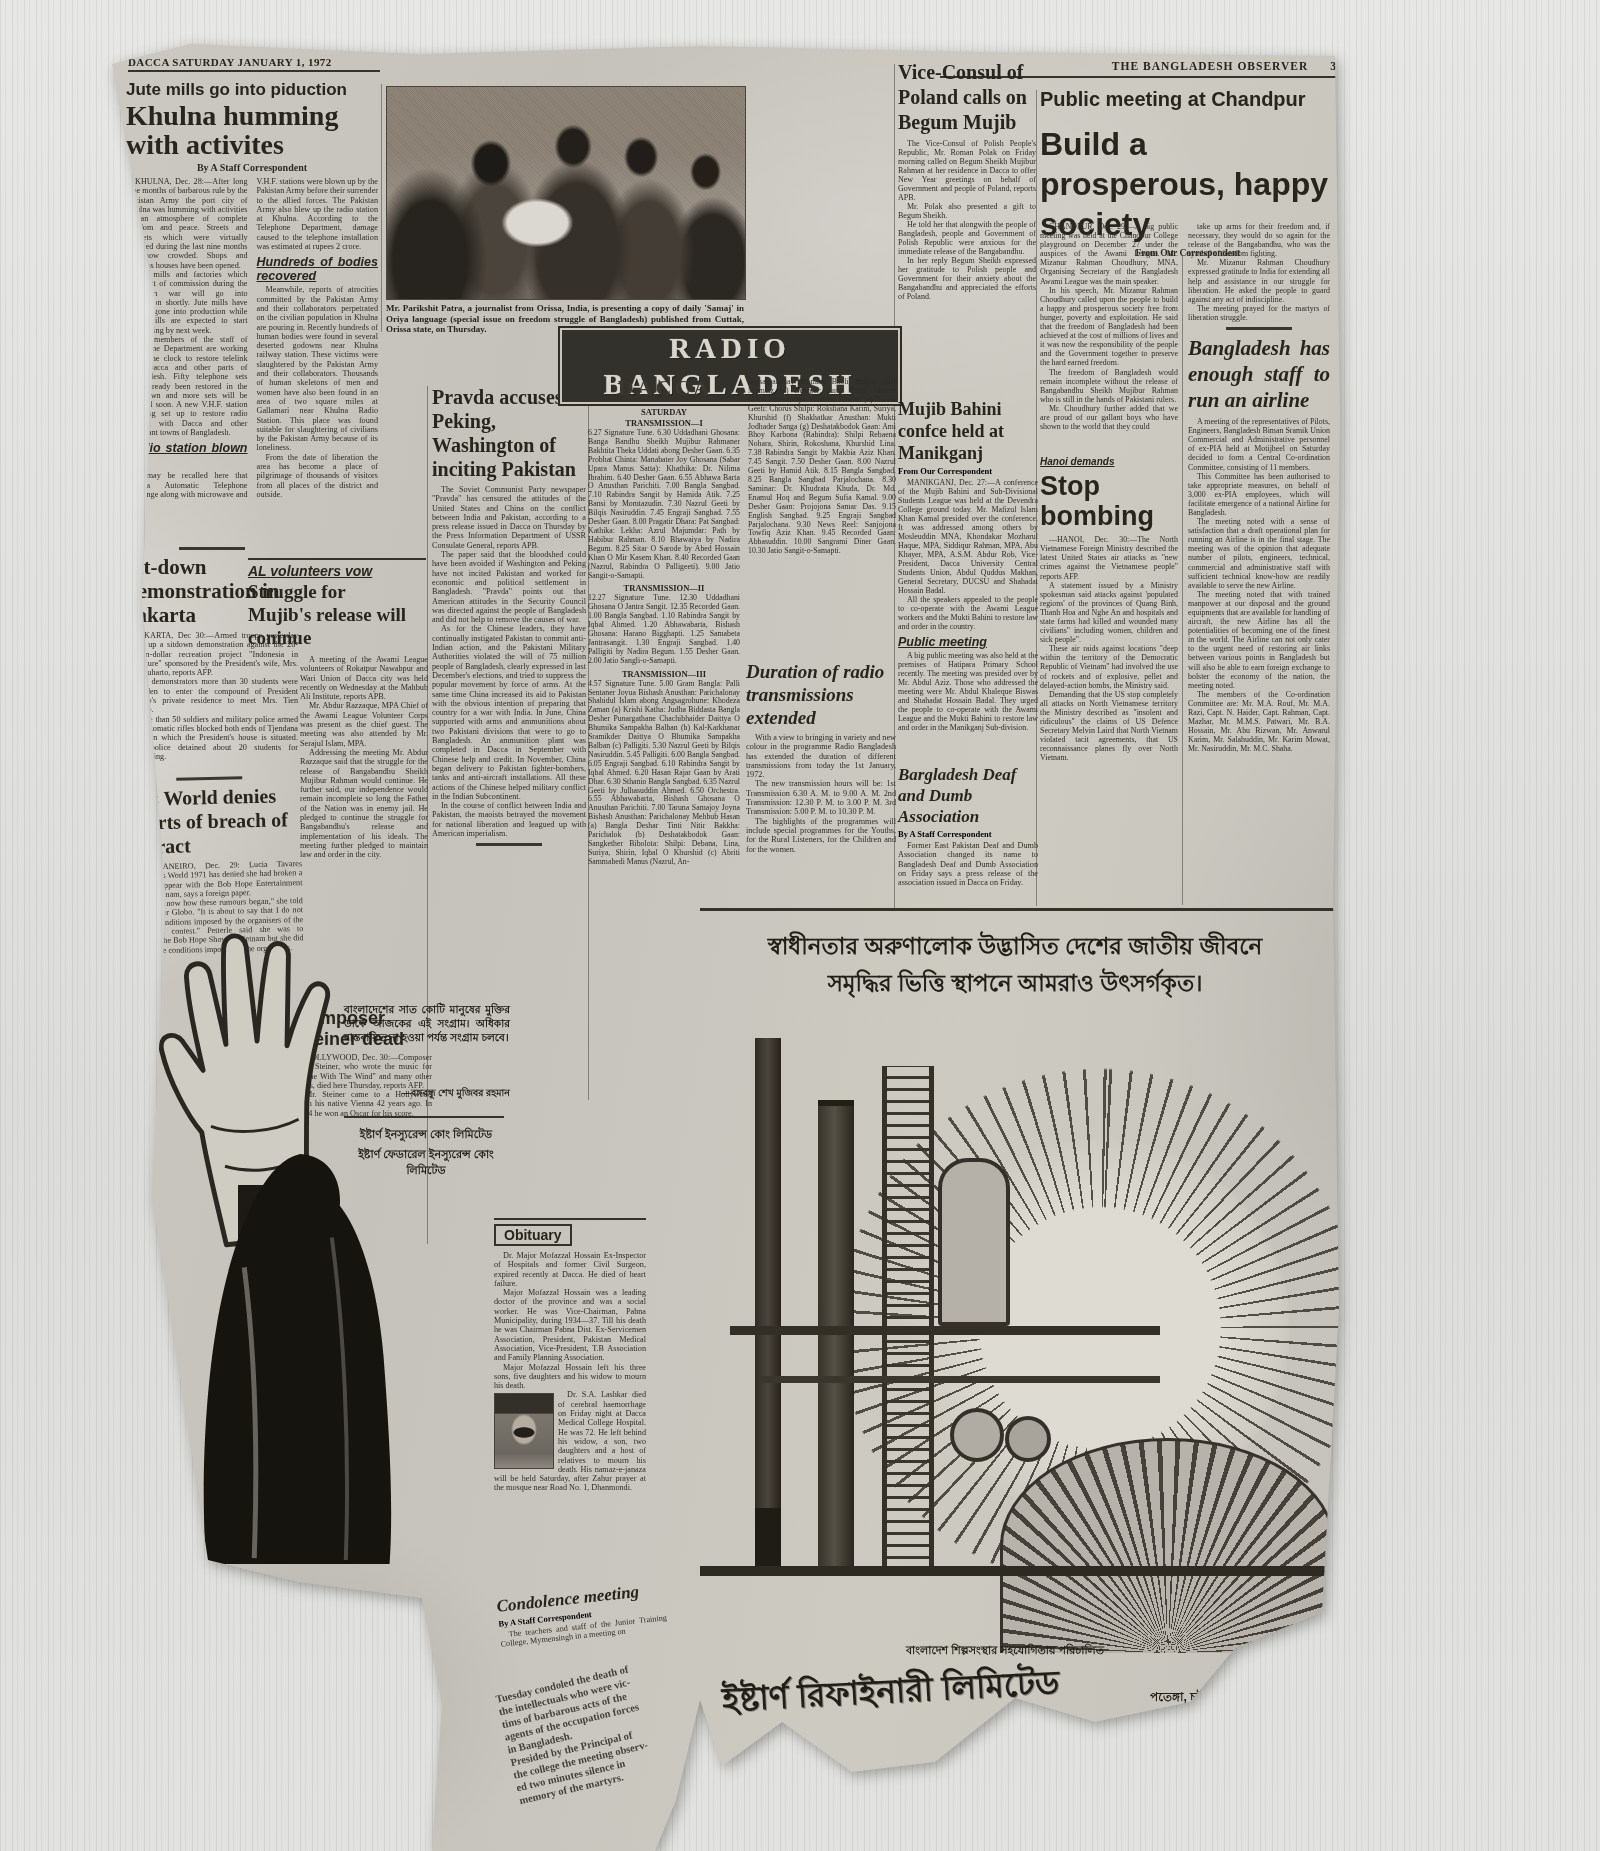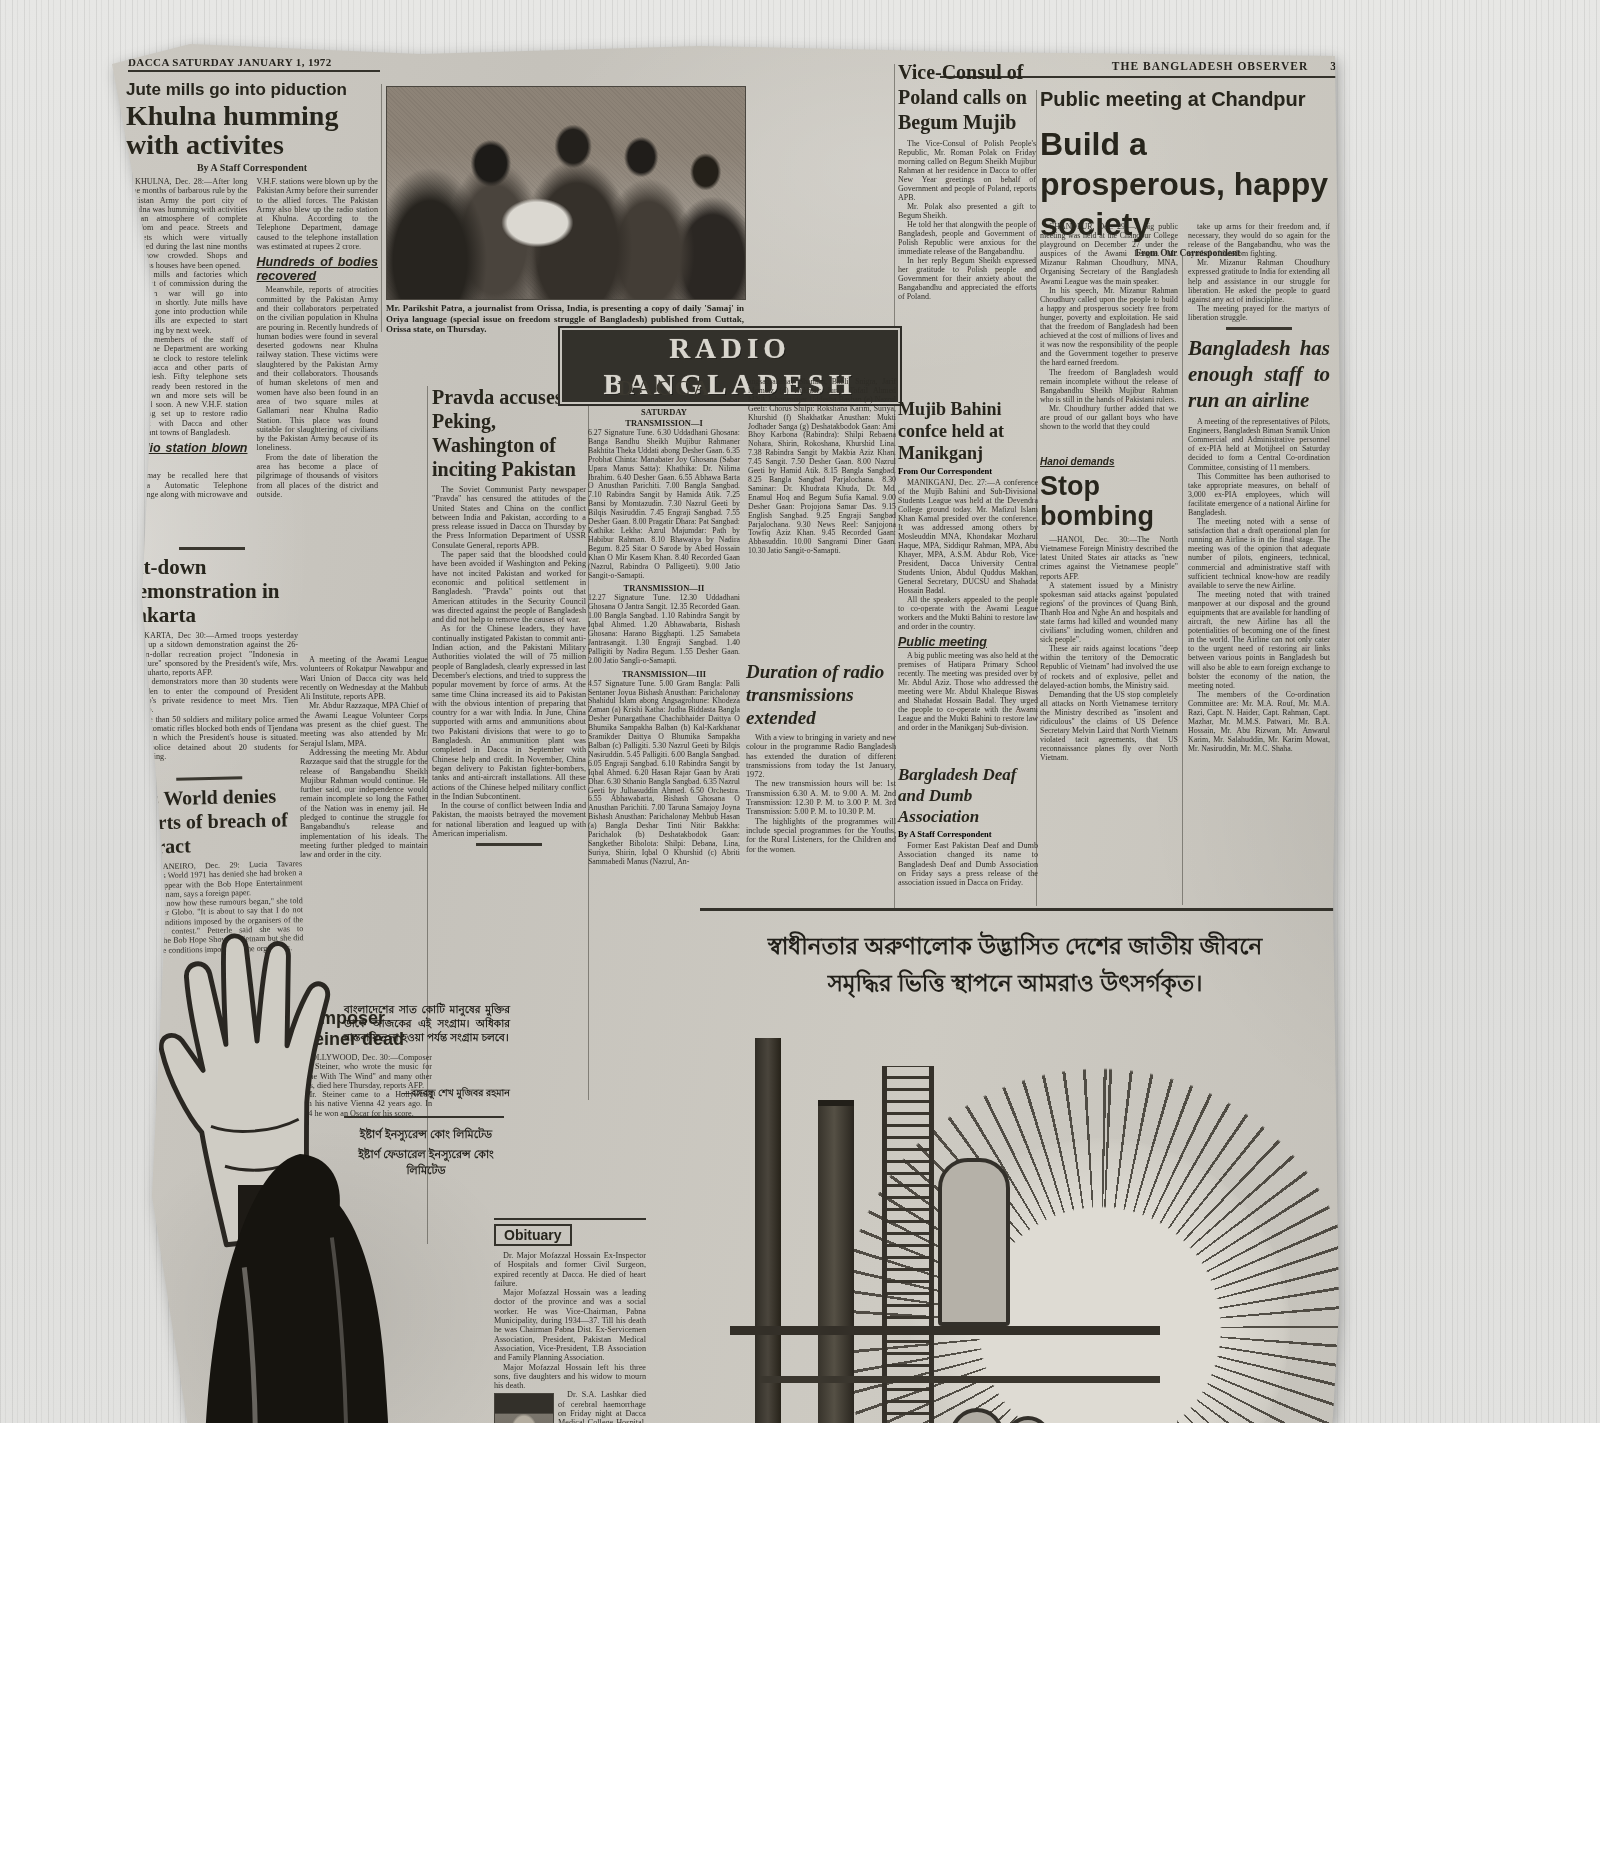"DACCA SATURDAY JANUARY 1, 1972" #scene { height: 1423px -> 1851px }
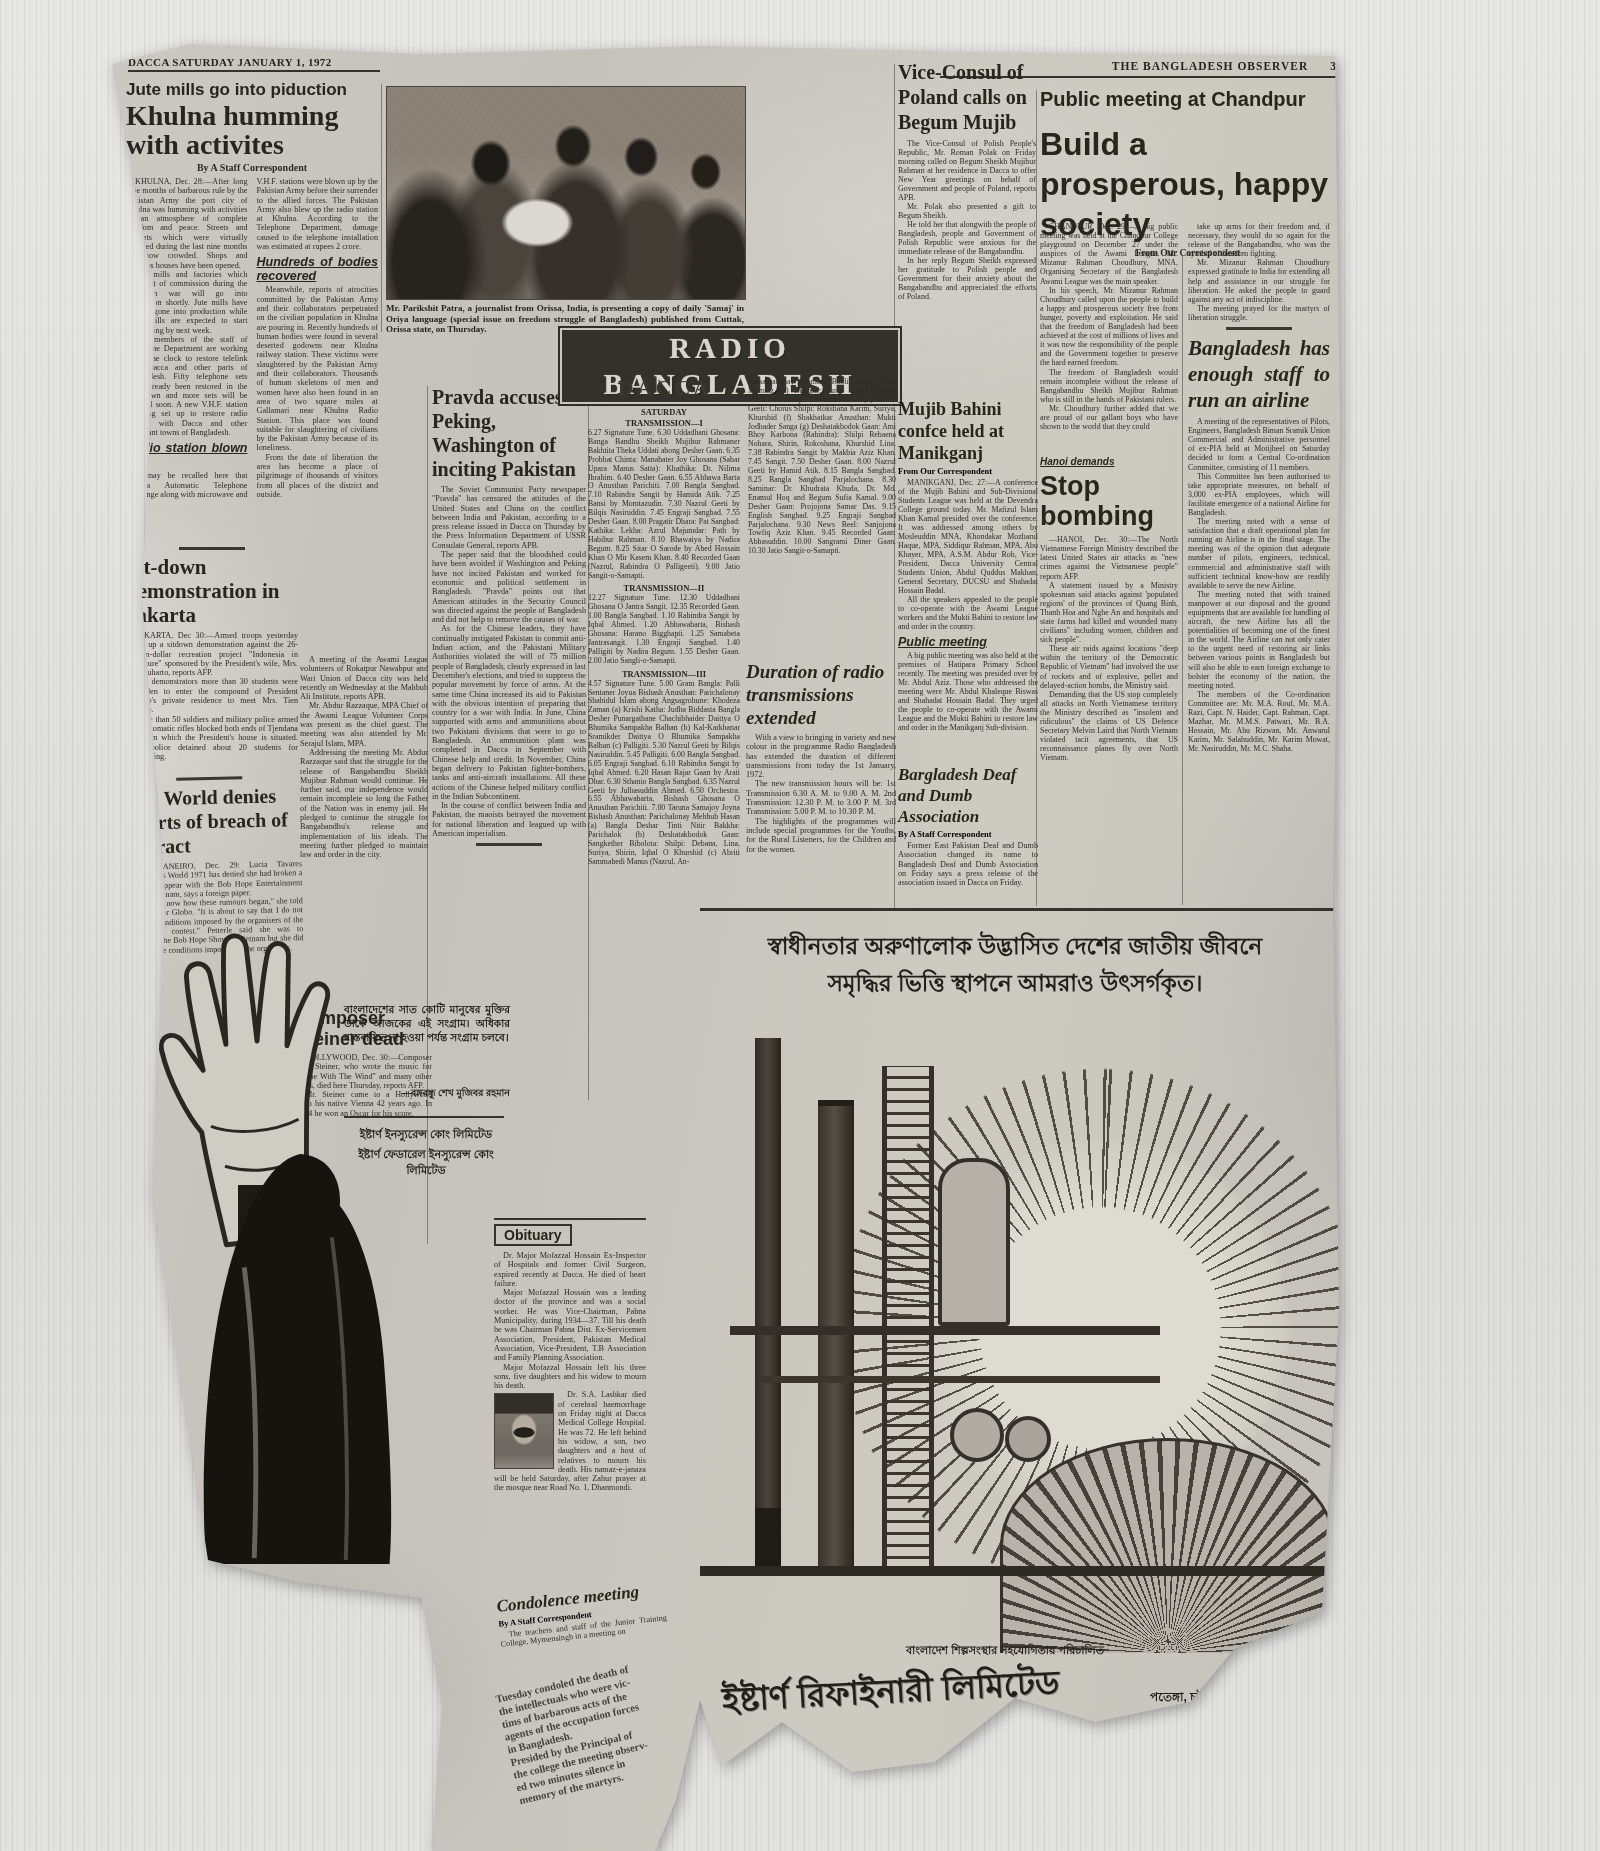"AL volunteers vow" div.art { html: none -> <div> <div></div> <div>AL volunteers vow</div> <div>Struggle for Mujib's release will coninue</div> </div> }
